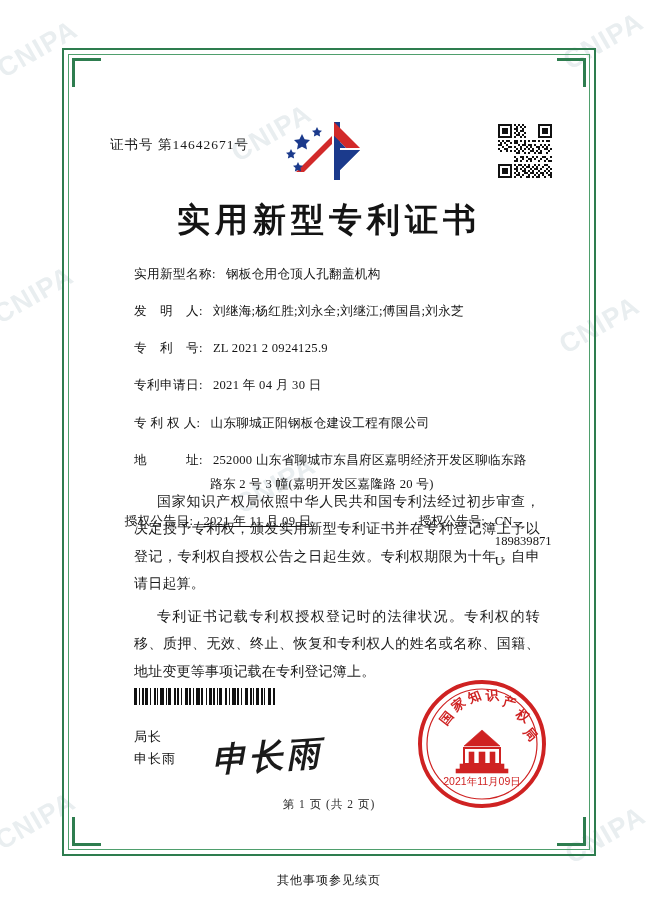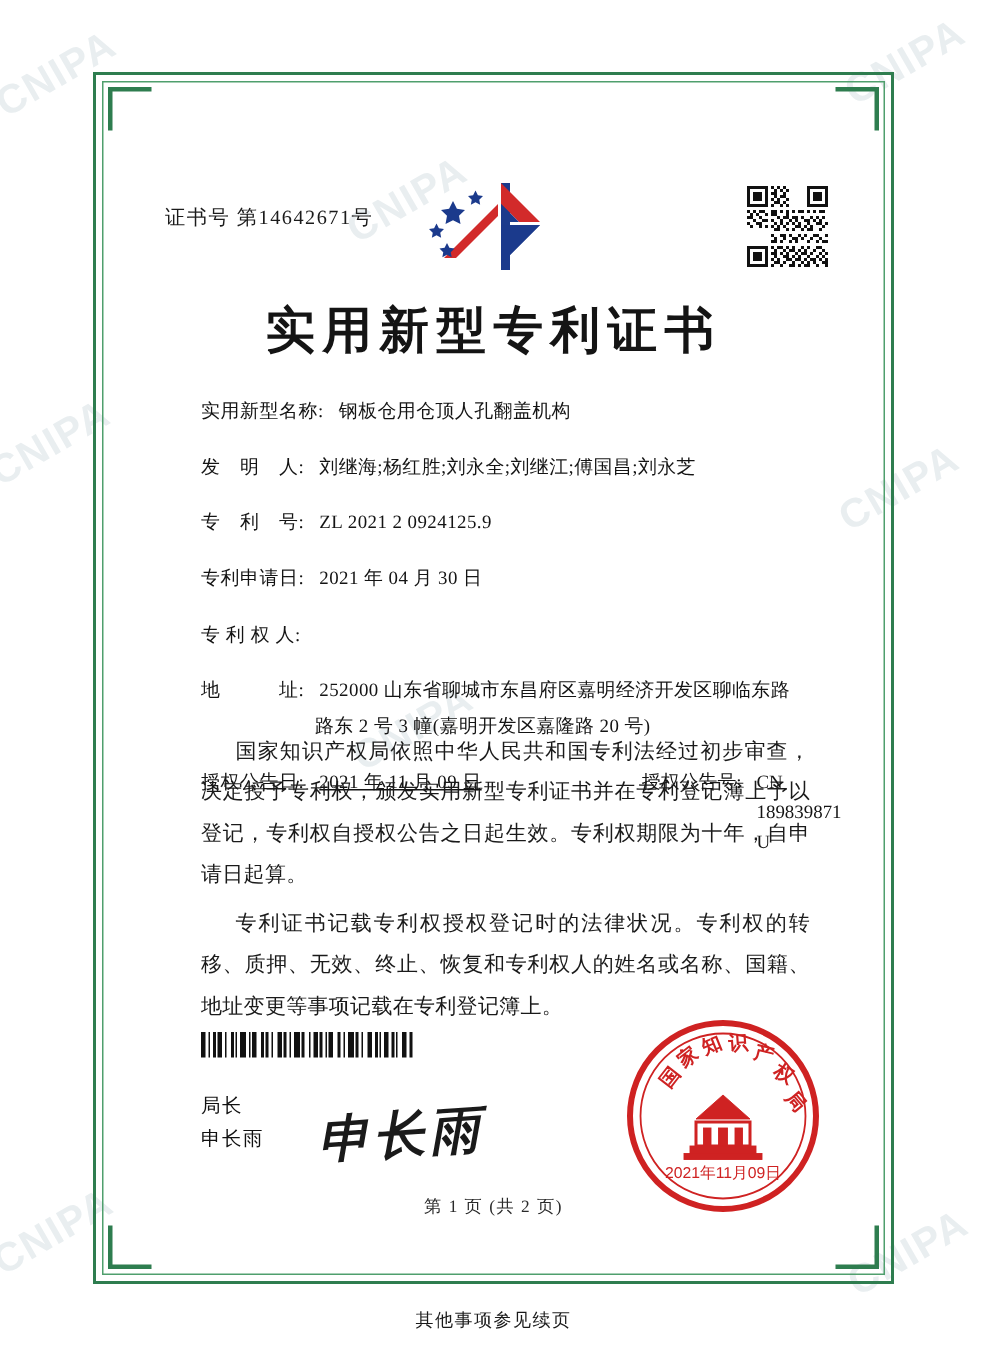"实用新型名称:" .frow { justify-content: none -> center }
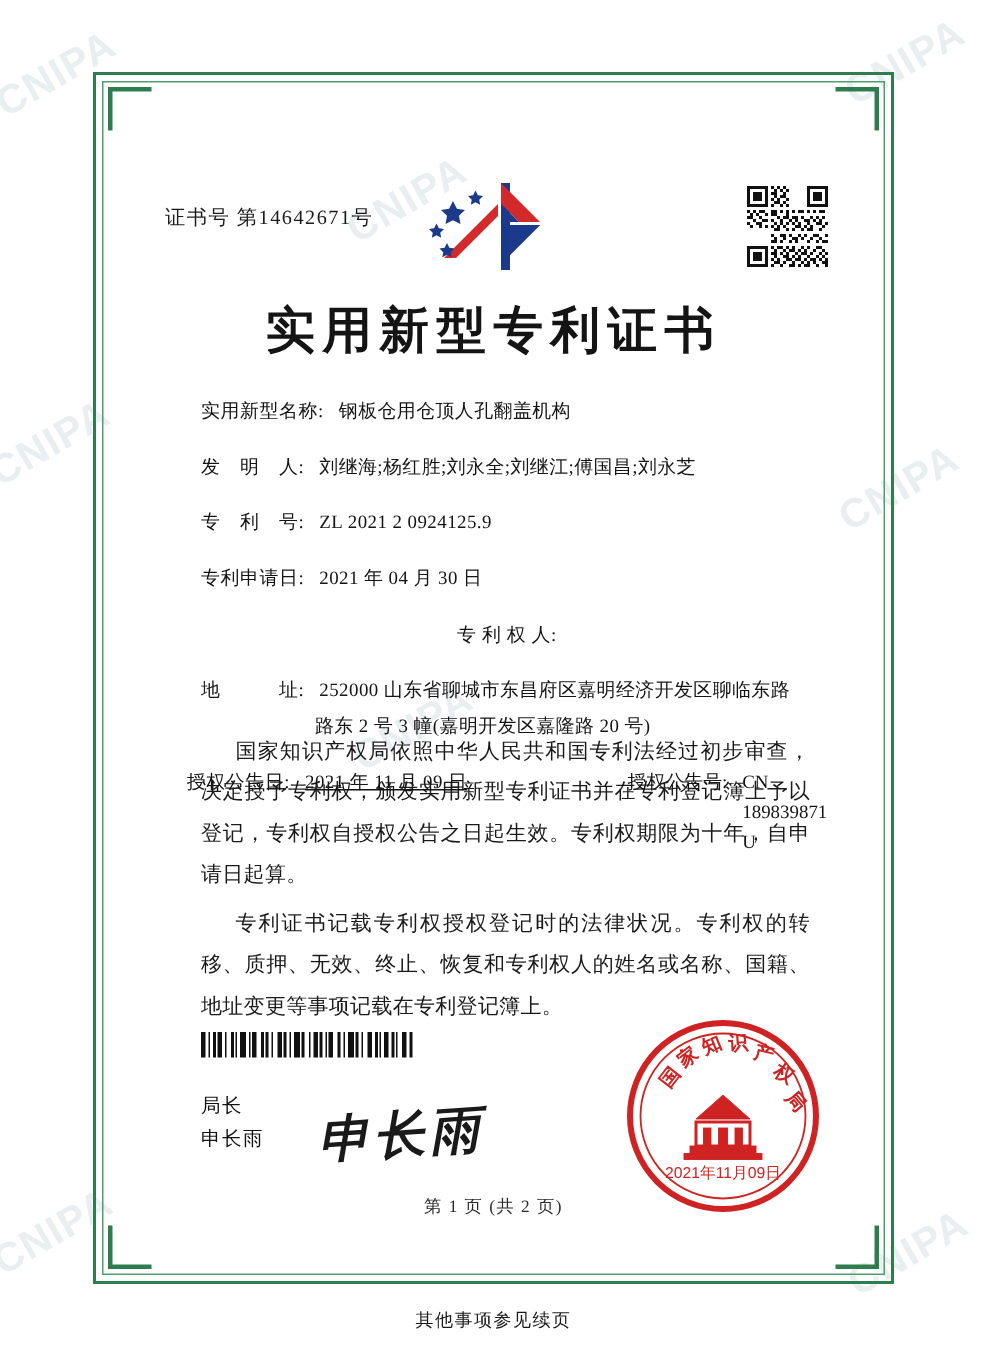"山东聊城正阳钢板仓建设工程有限公司" span.fvalue { html: none -> <span>山东聊城正阳钢板仓建设工程有限公司</span> }
